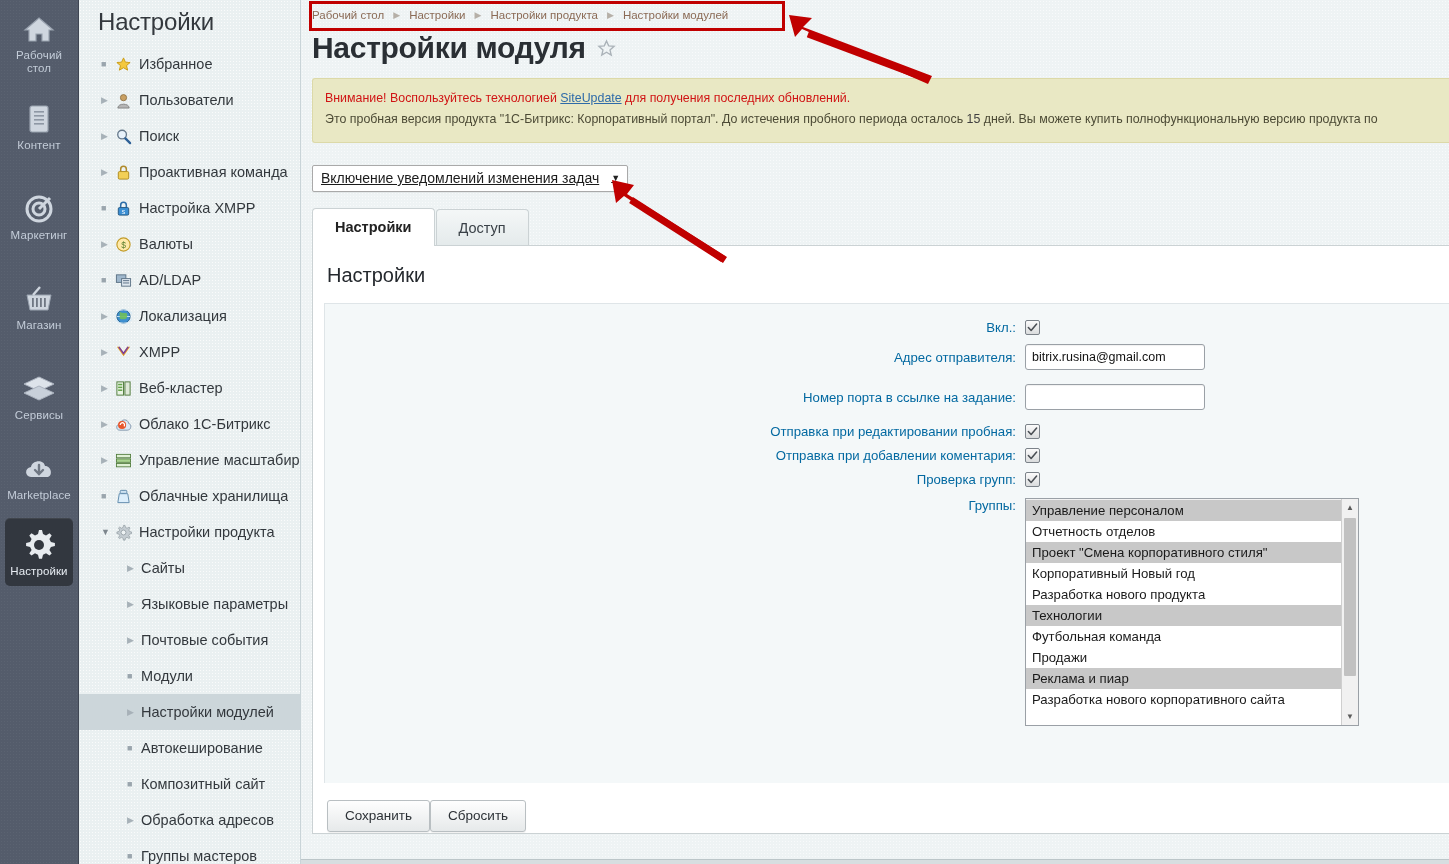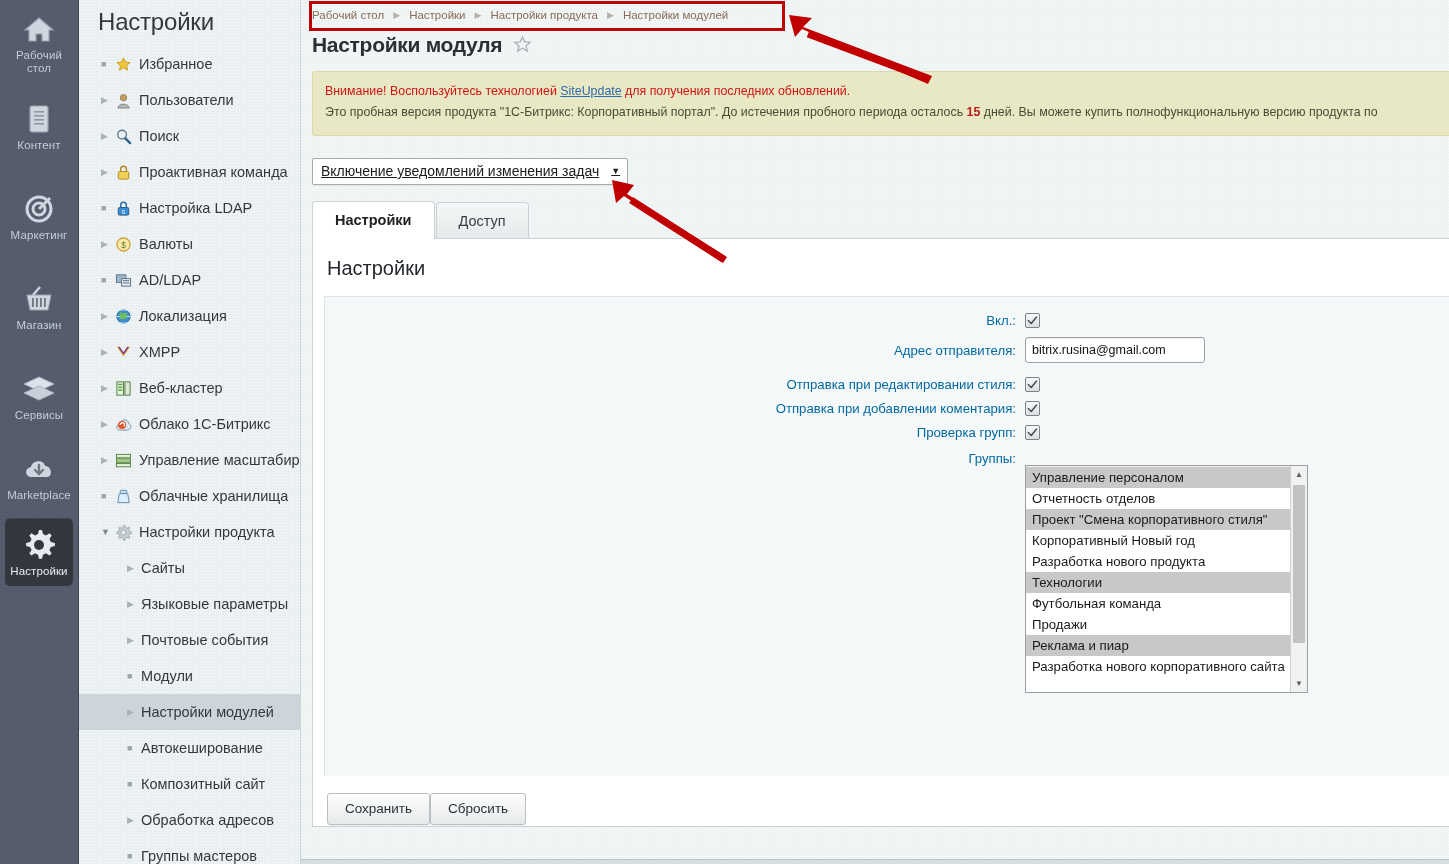"Настройки модуля" .page-title { font-size: 21px -> 30px }
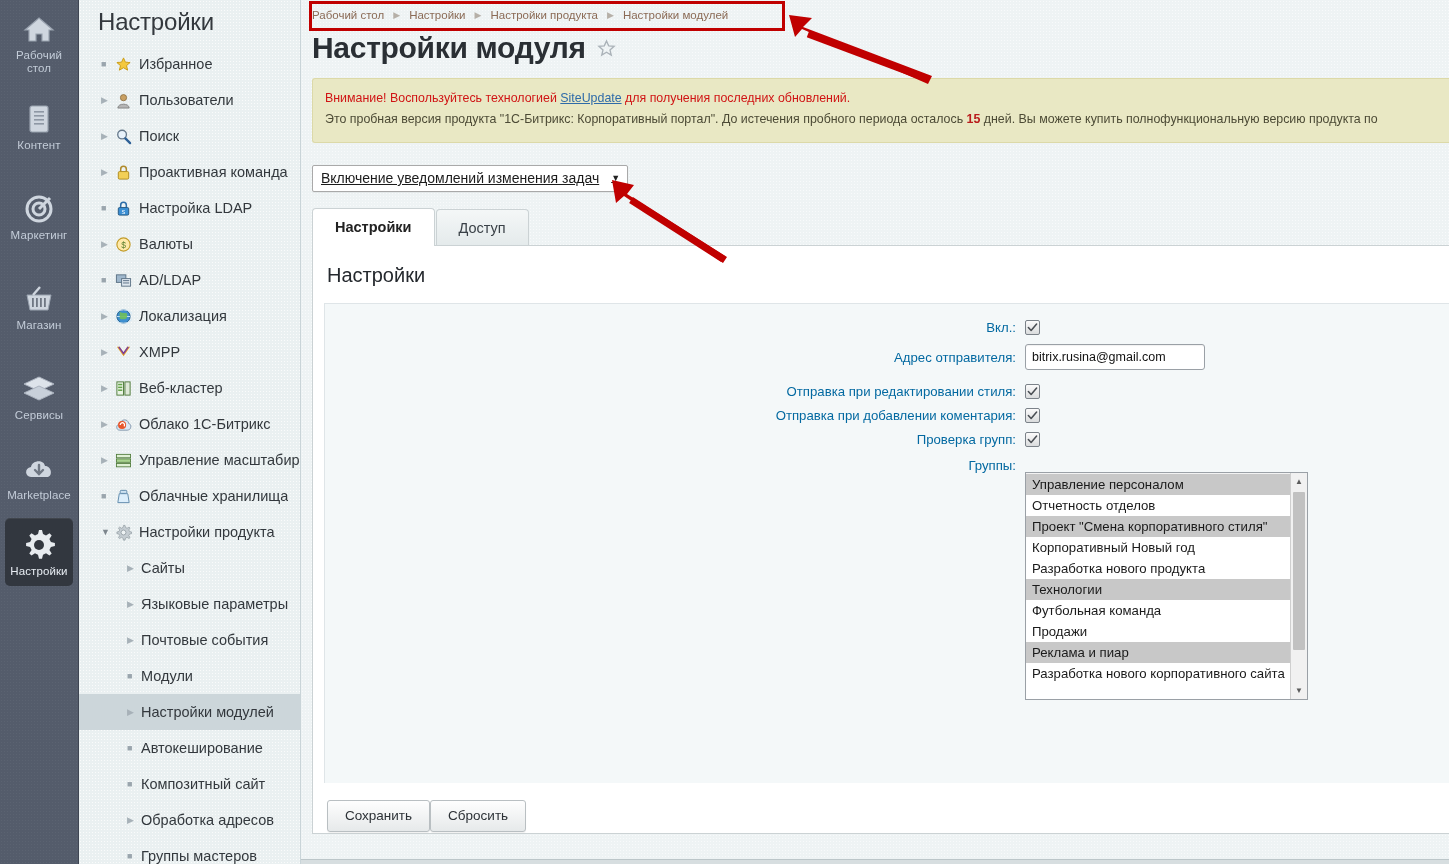"15" .ncount { color: #b91c1c -> #404040; font-weight: bold -> normal }
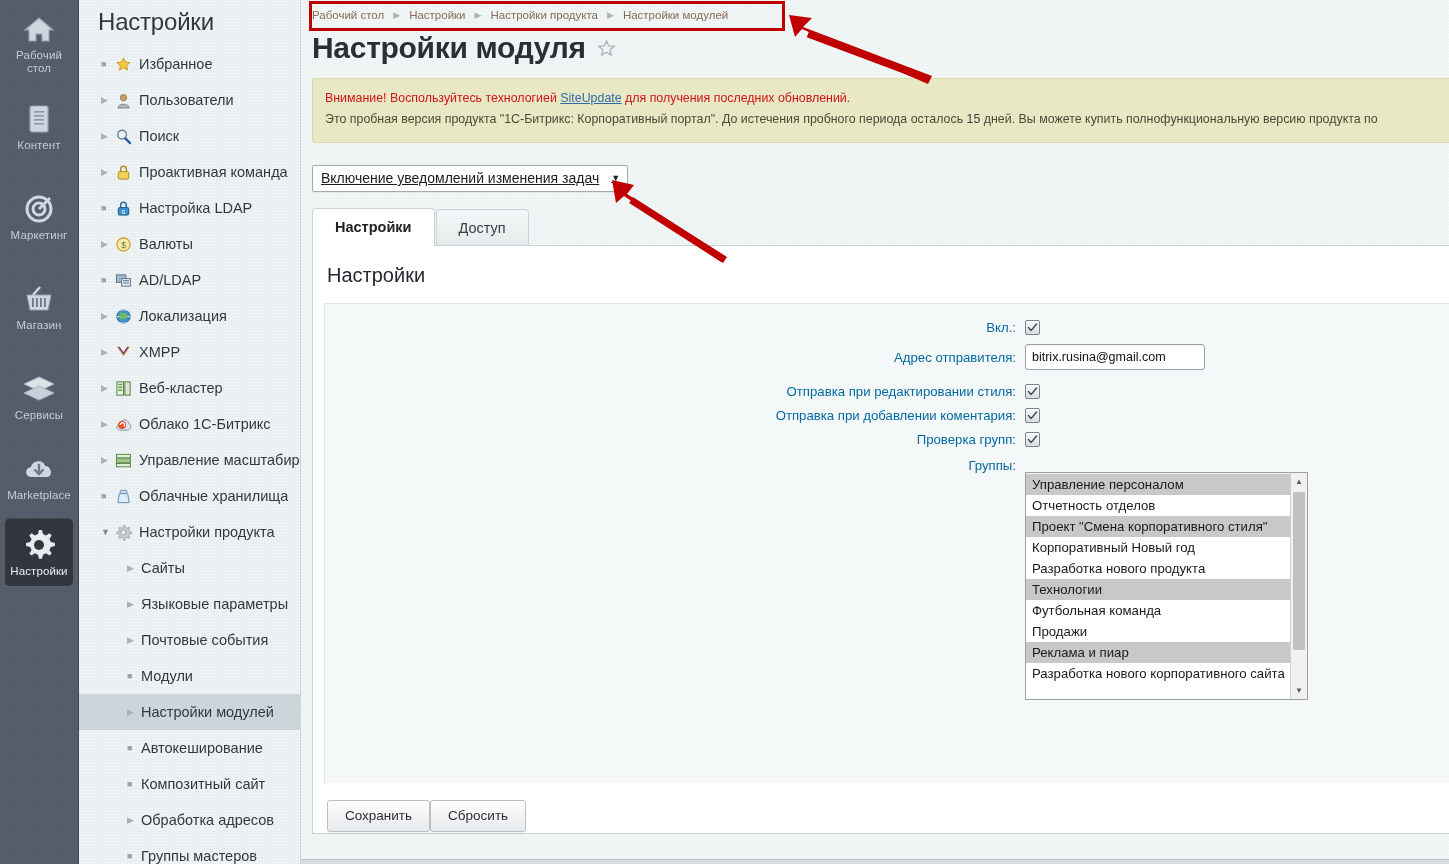"Настройка LDAP" span.t-label { text: LDAP -> XMPP }
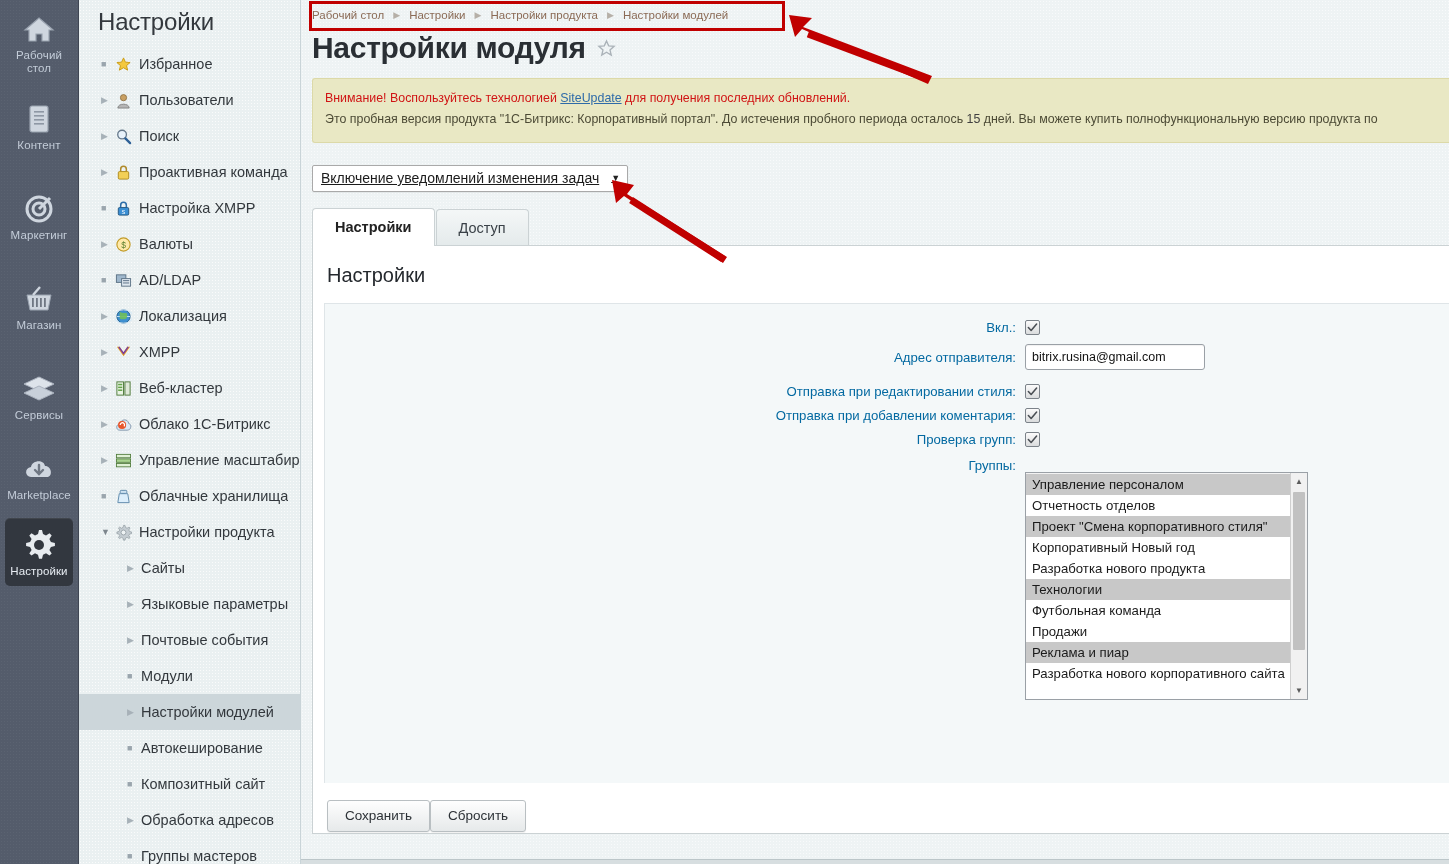"Номер порта в ссылке на" div.frow { html: none -> <div> <div>Номер порта в ссылке на задание:</div> <div> <input> </div> </div> }
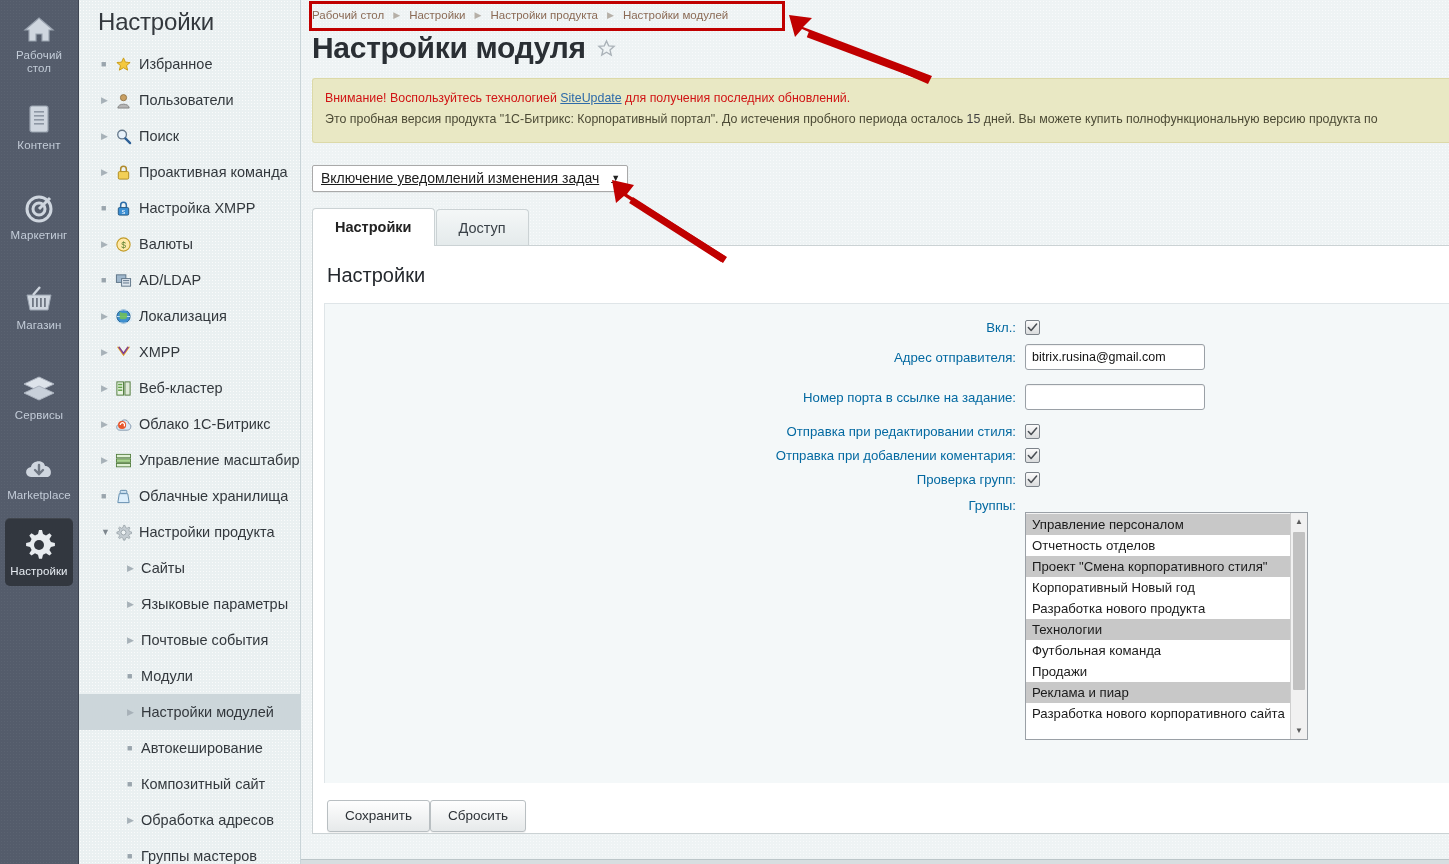"Отправка при редактировании стиля:" div.flab { text: стиля -> пробная }
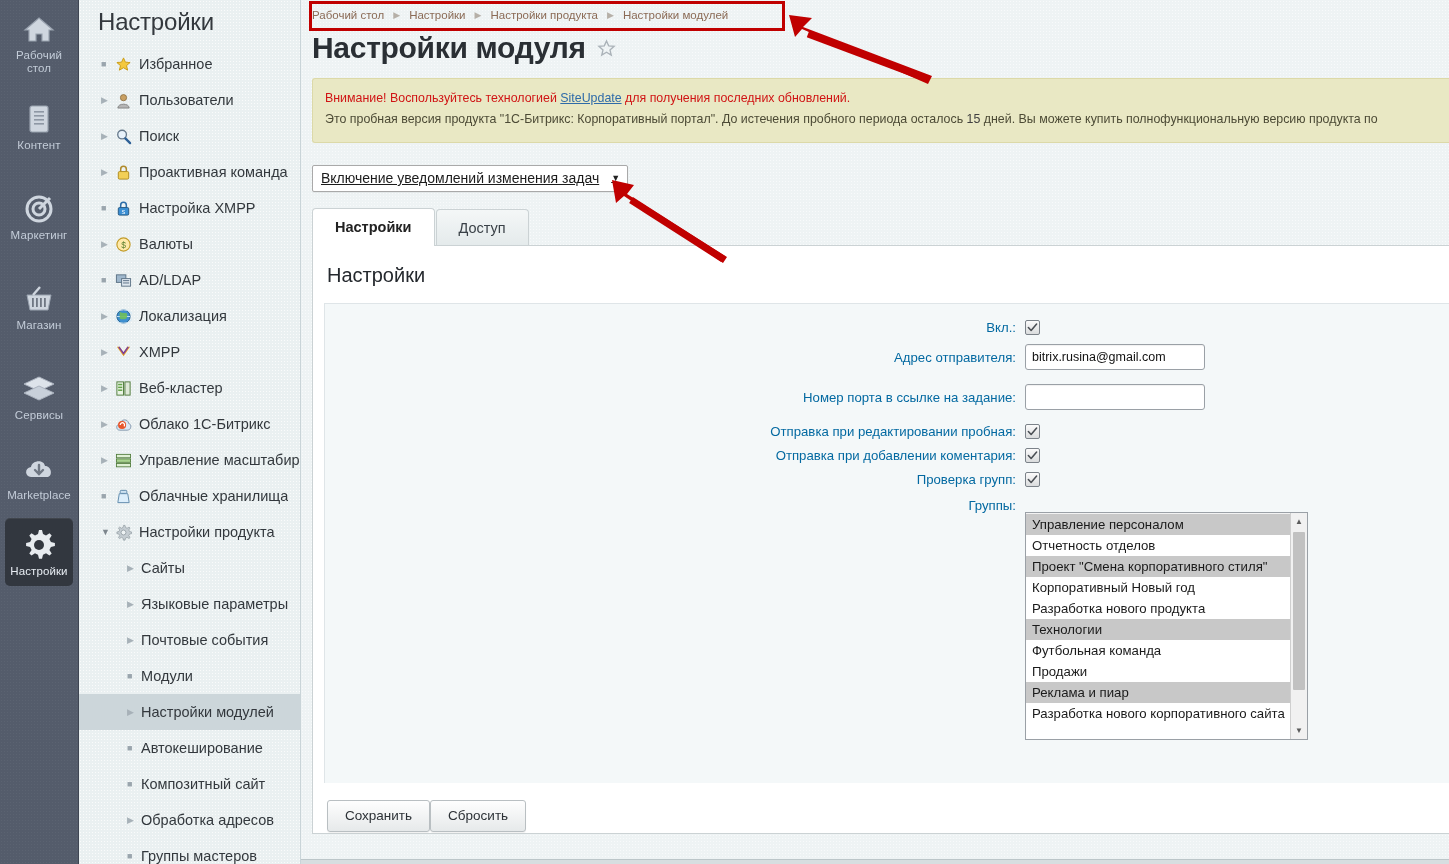"Управление персоналом" .lbox { margin-top: 14px -> none; width: 283px -> 334px }
